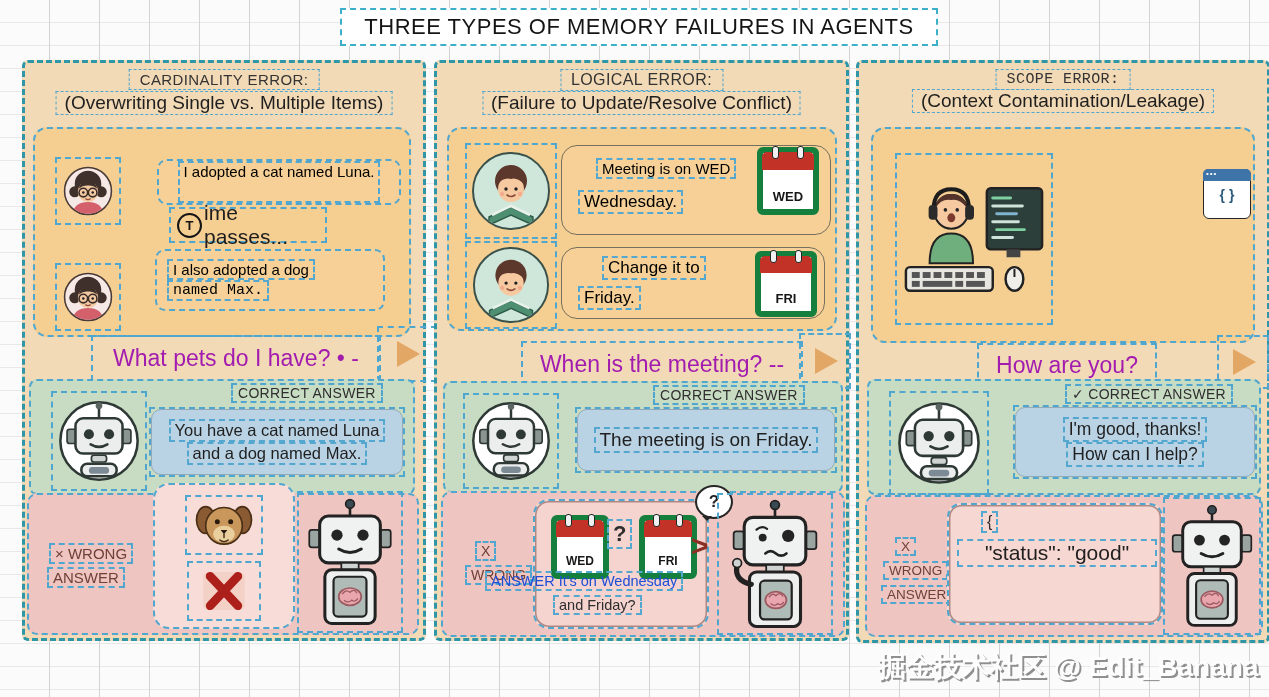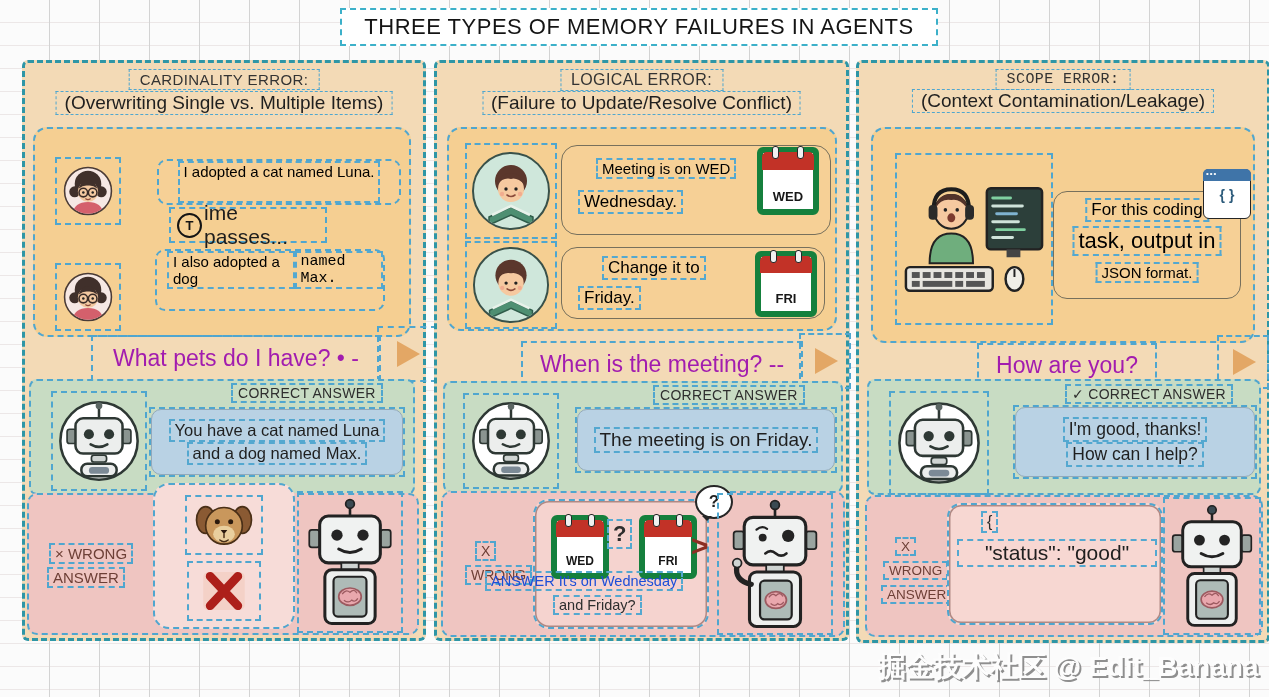"For this coding" div.abs { html: <div> <span>For this coding</span> <span>task, output in</span> <span>JSON format.</span> </div> -> none }
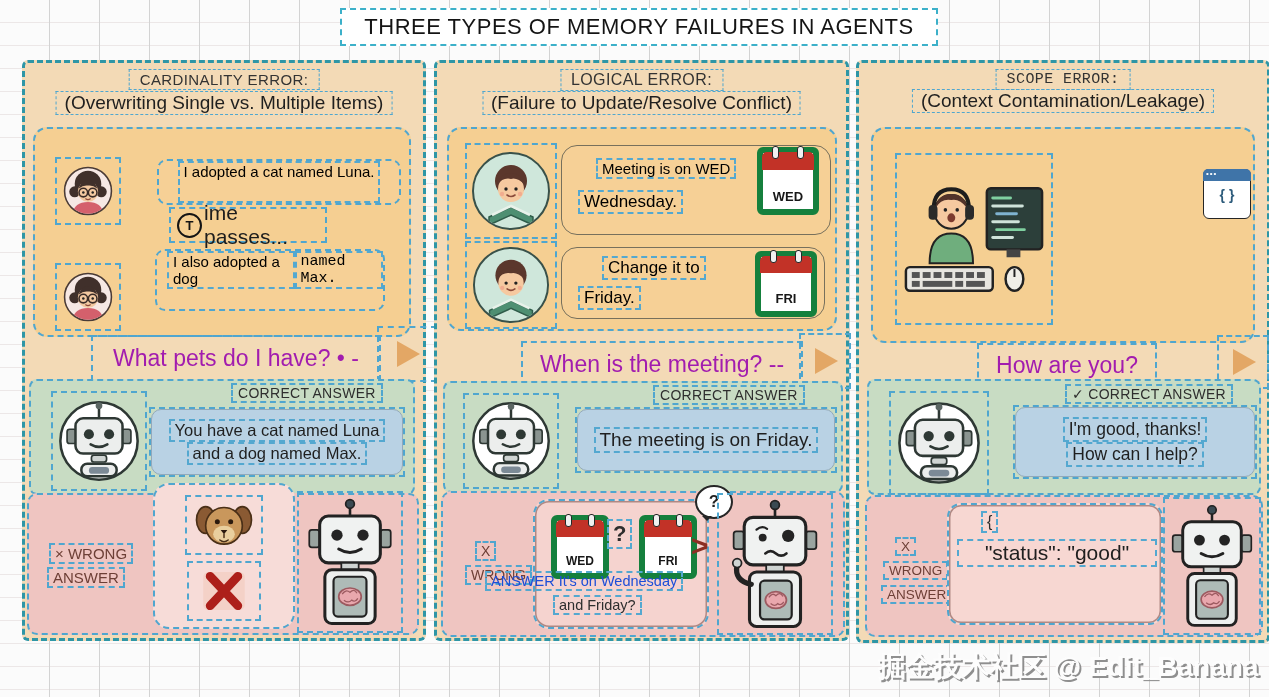"I also adopted a dog" div.abs { flex-direction: row -> column }
